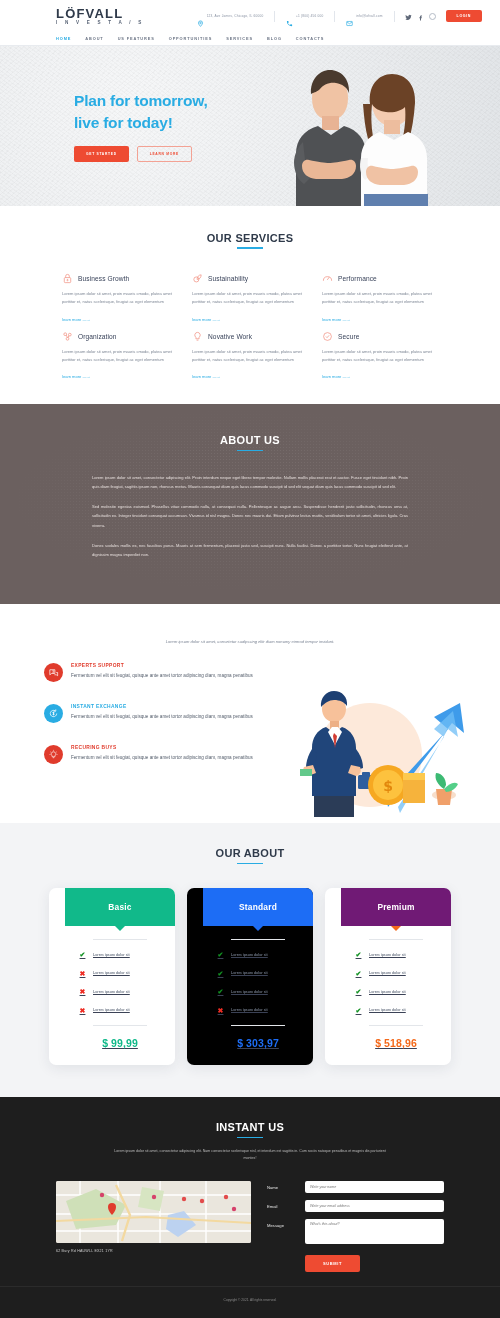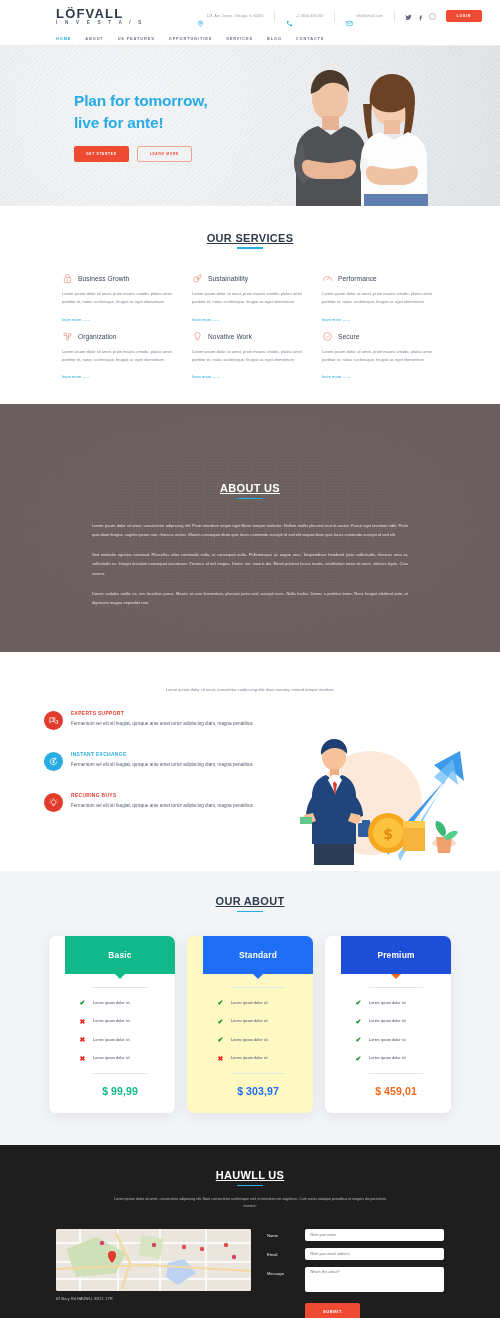"live for ante!" span { text: ante -> today }
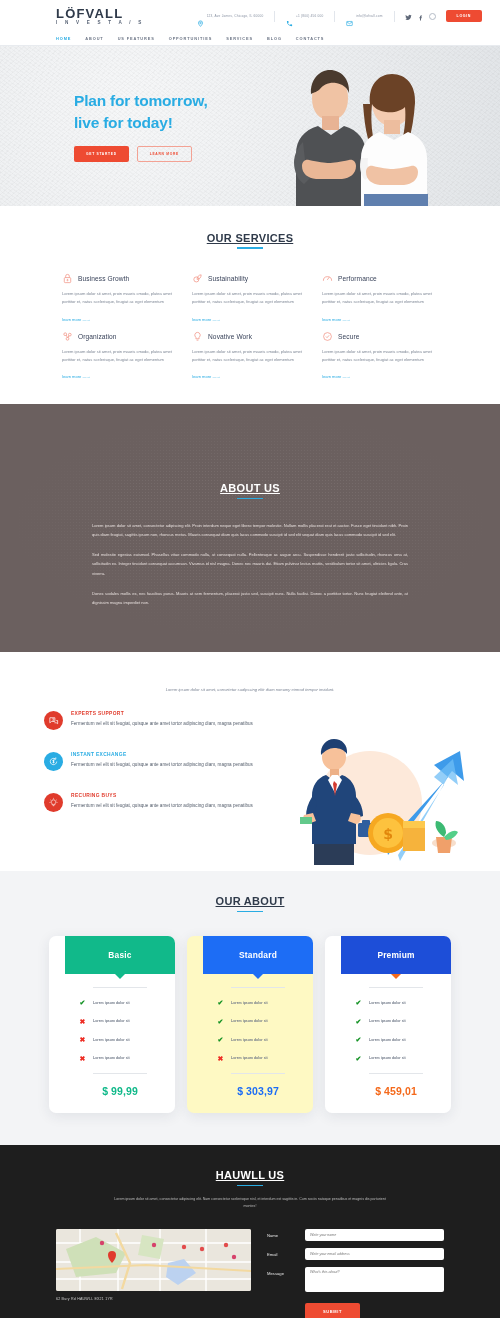"OUR SERVICES" .sec-title { text-decoration: underline -> none }
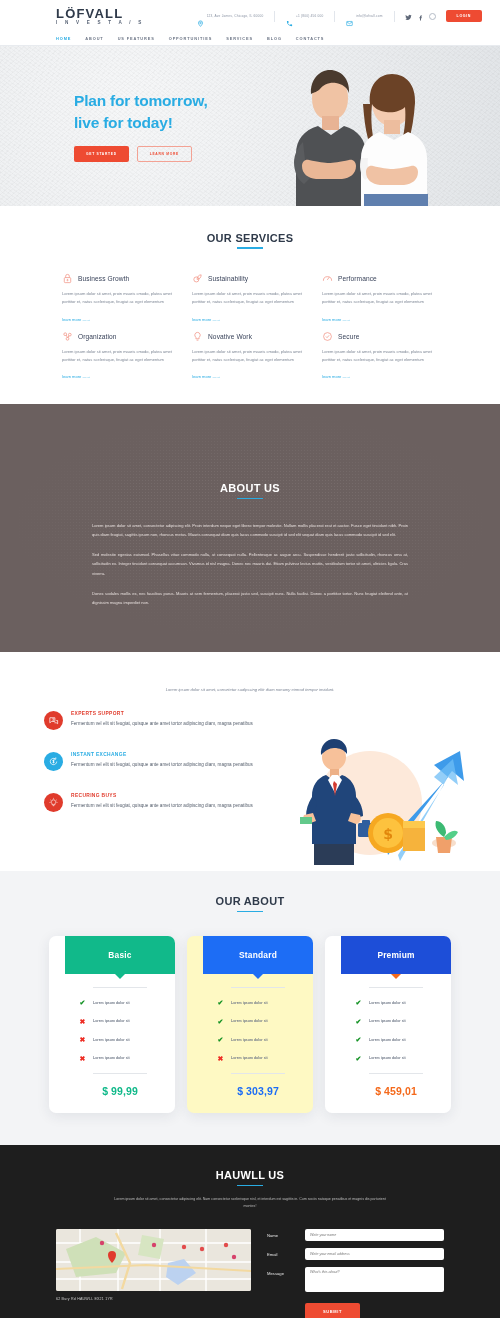"ABOUT US" .about .sec-title { margin-top: 48px -> none }
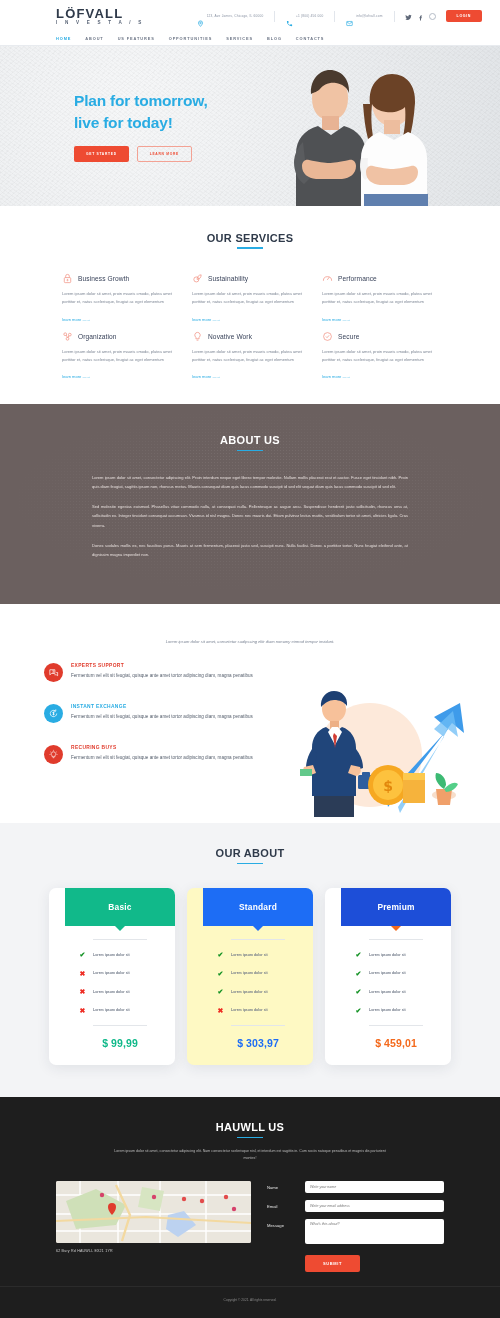"Standard" .plan-card.muted { background: #fef9c3 -> #000000 }
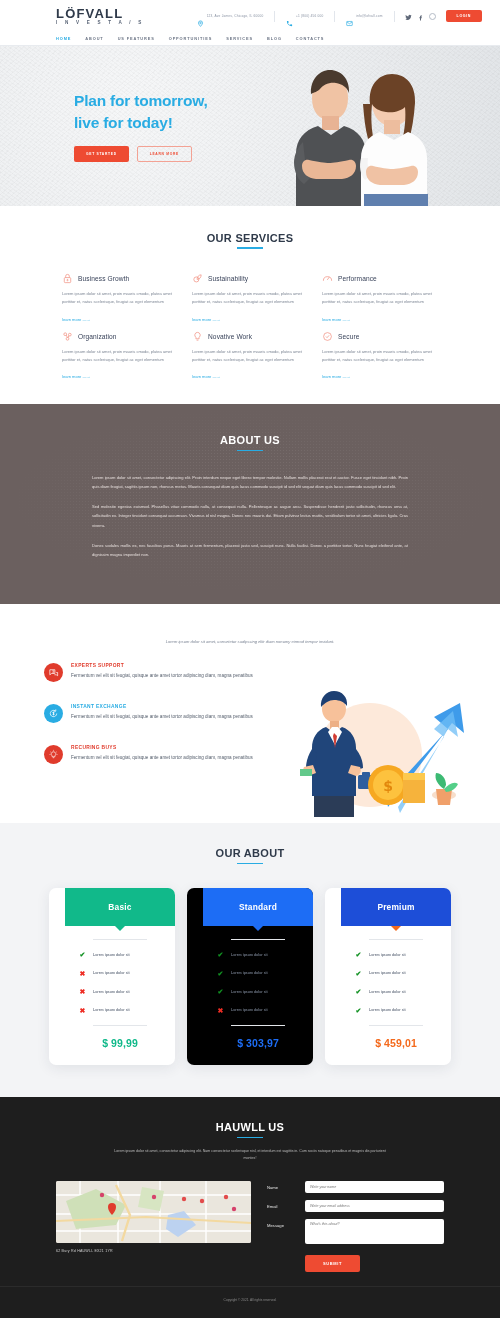"Premium" div.plan-head { background: #1d4ed8 -> #701a75 }
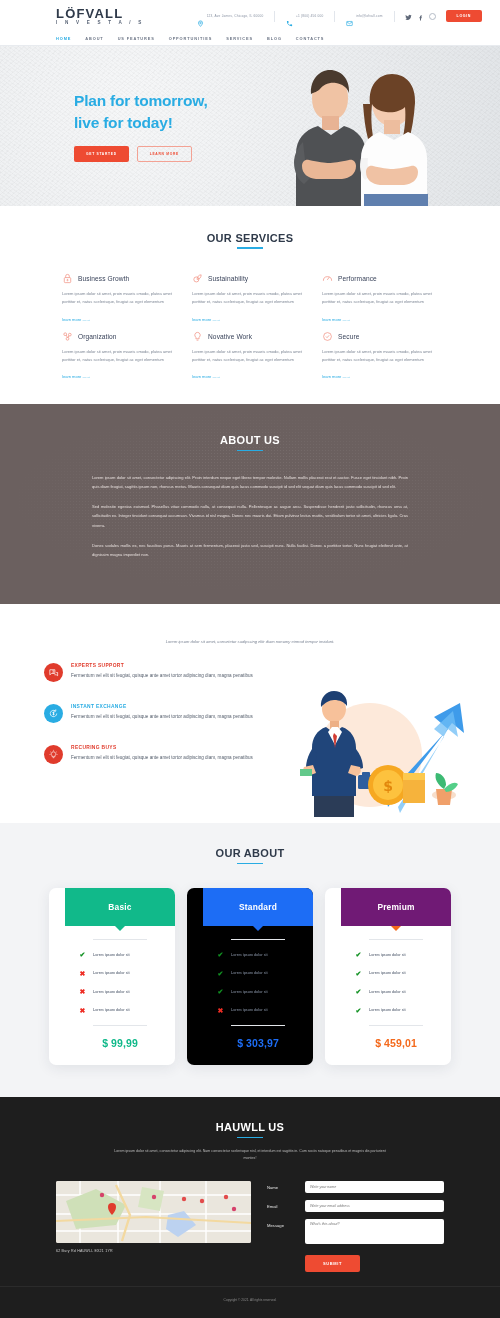"$ 99,99" .plan-body { text-decoration: none -> underline }
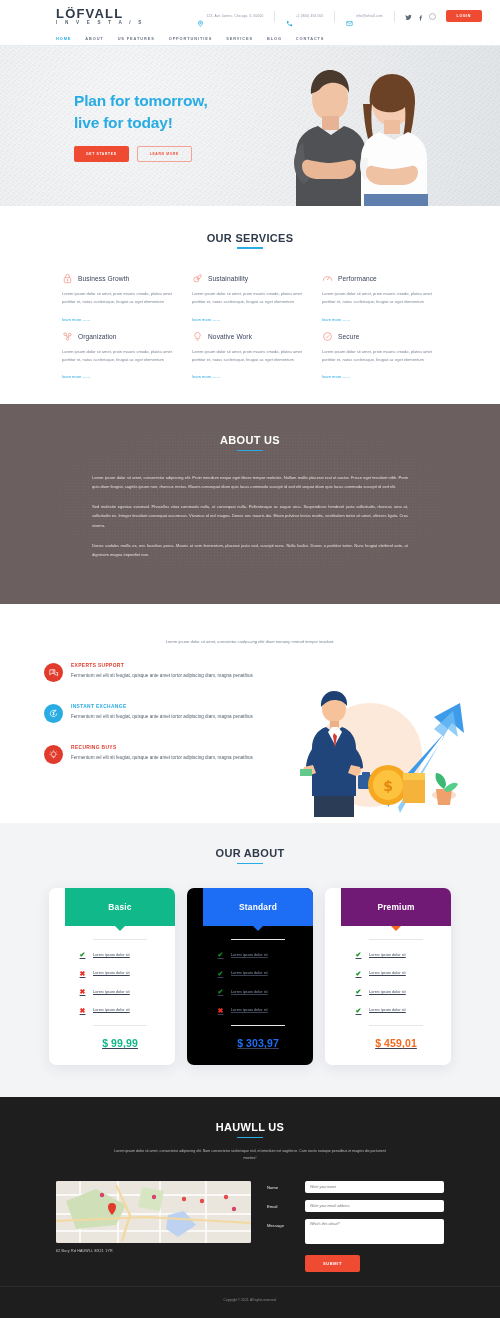"$ 459,01" div.plan-price { text: 459,01 -> 518,96 }
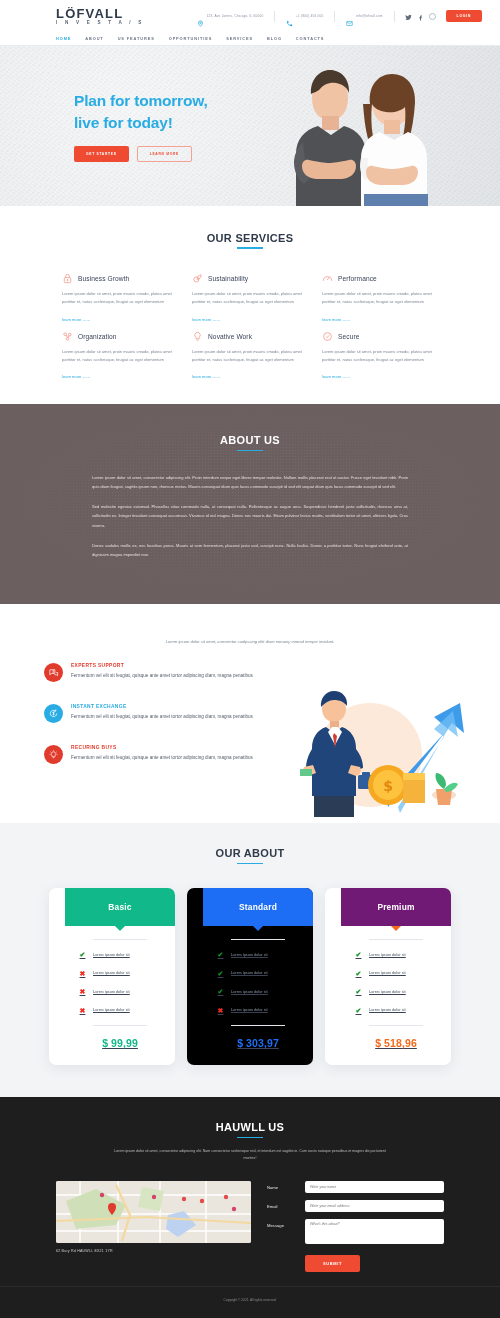"HAUWLL US" span { text: HAUWLL -> INSTANT }
